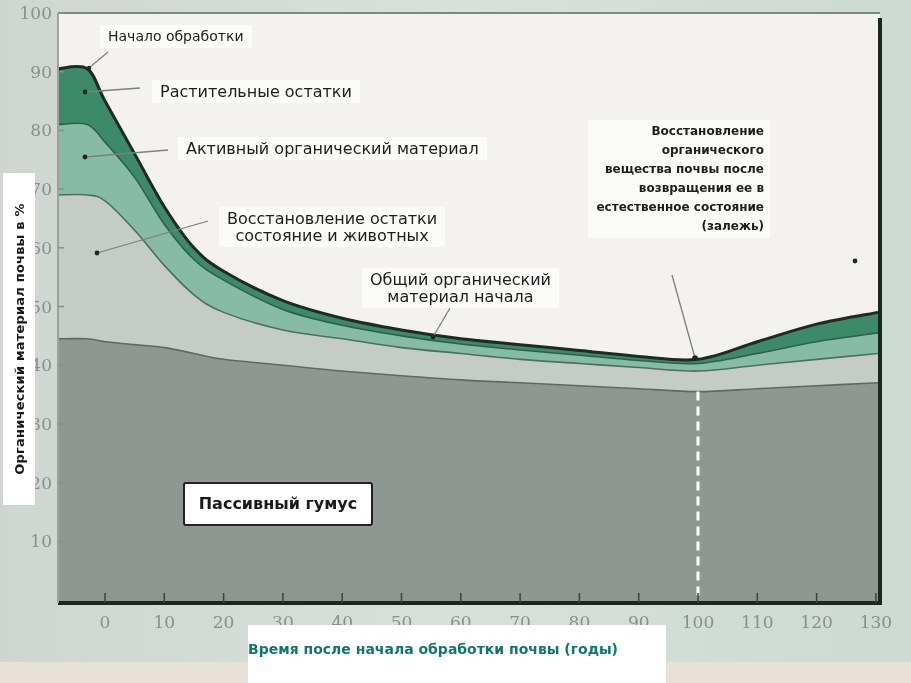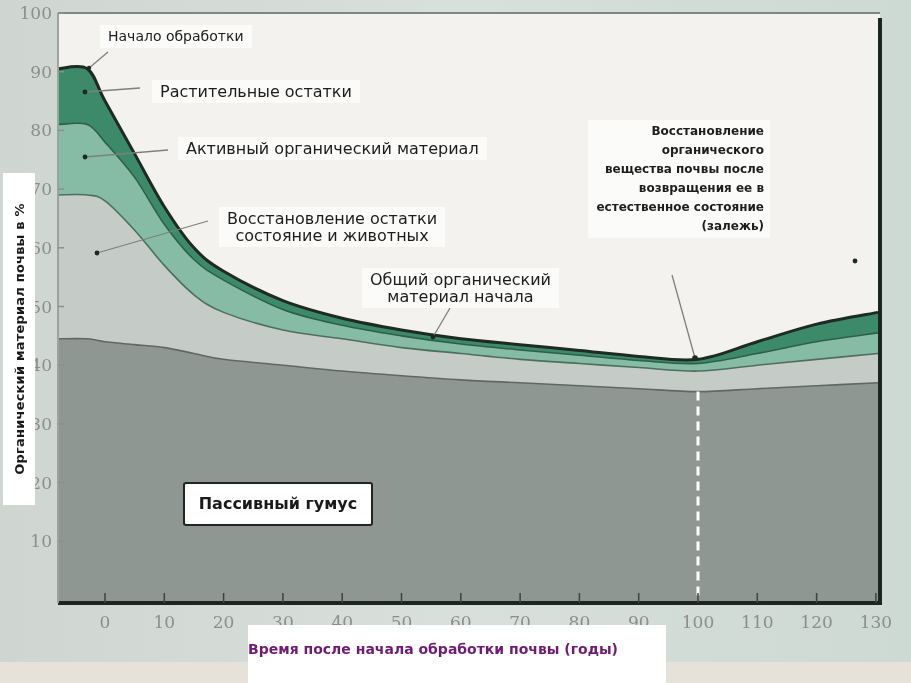"Время после начала обработки почвы" .xlabel { color: #701a75 -> #0f766e }
